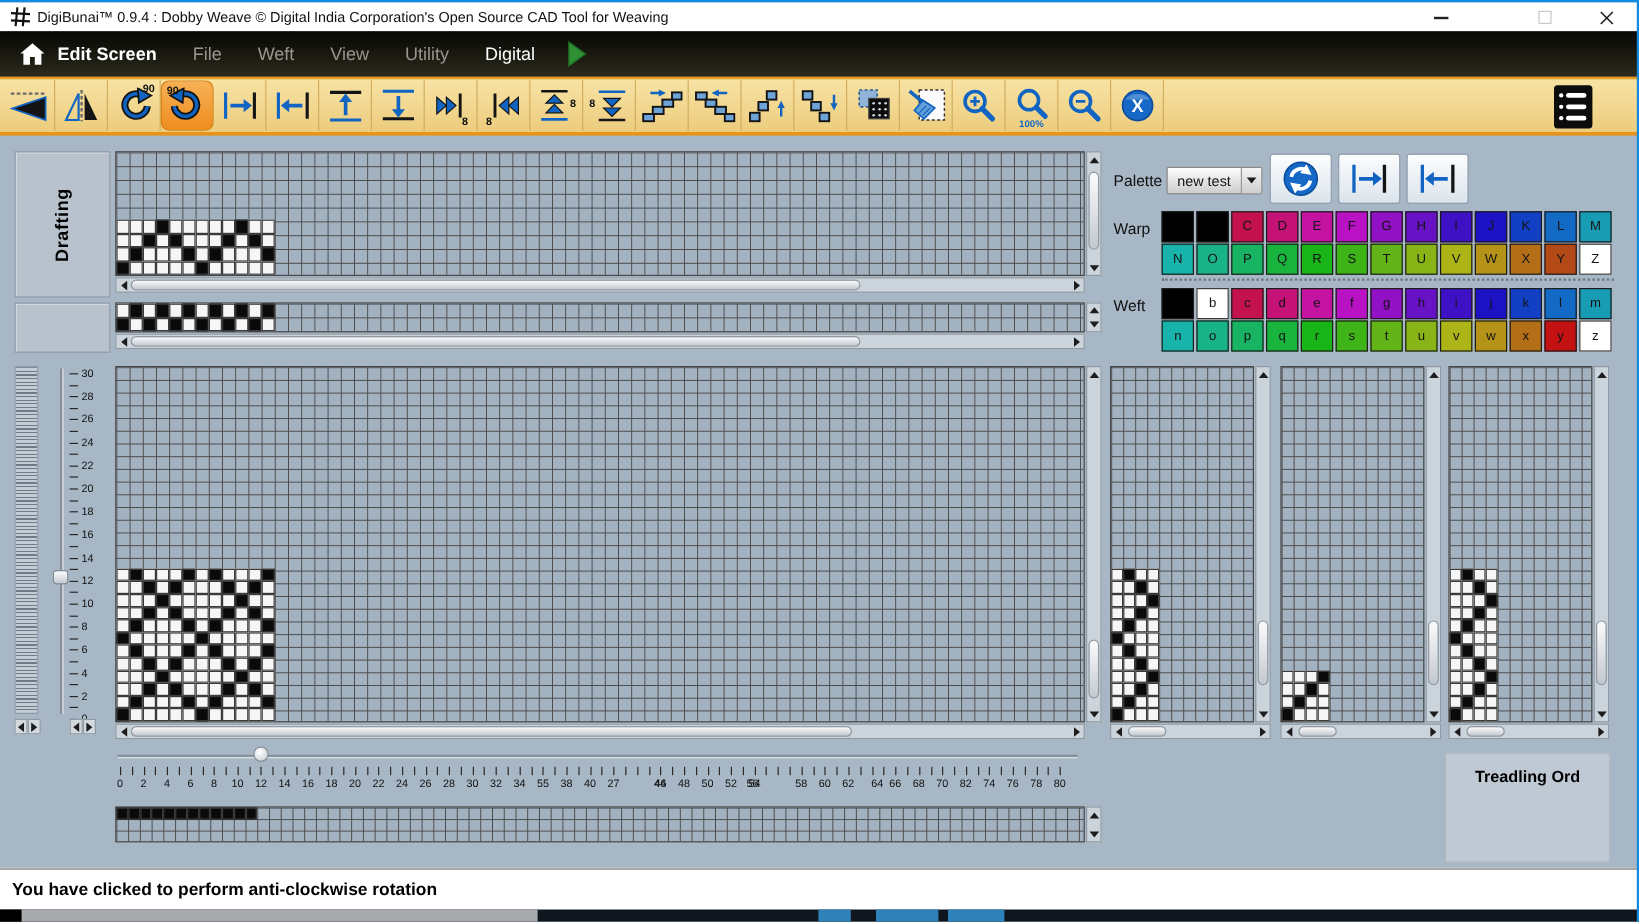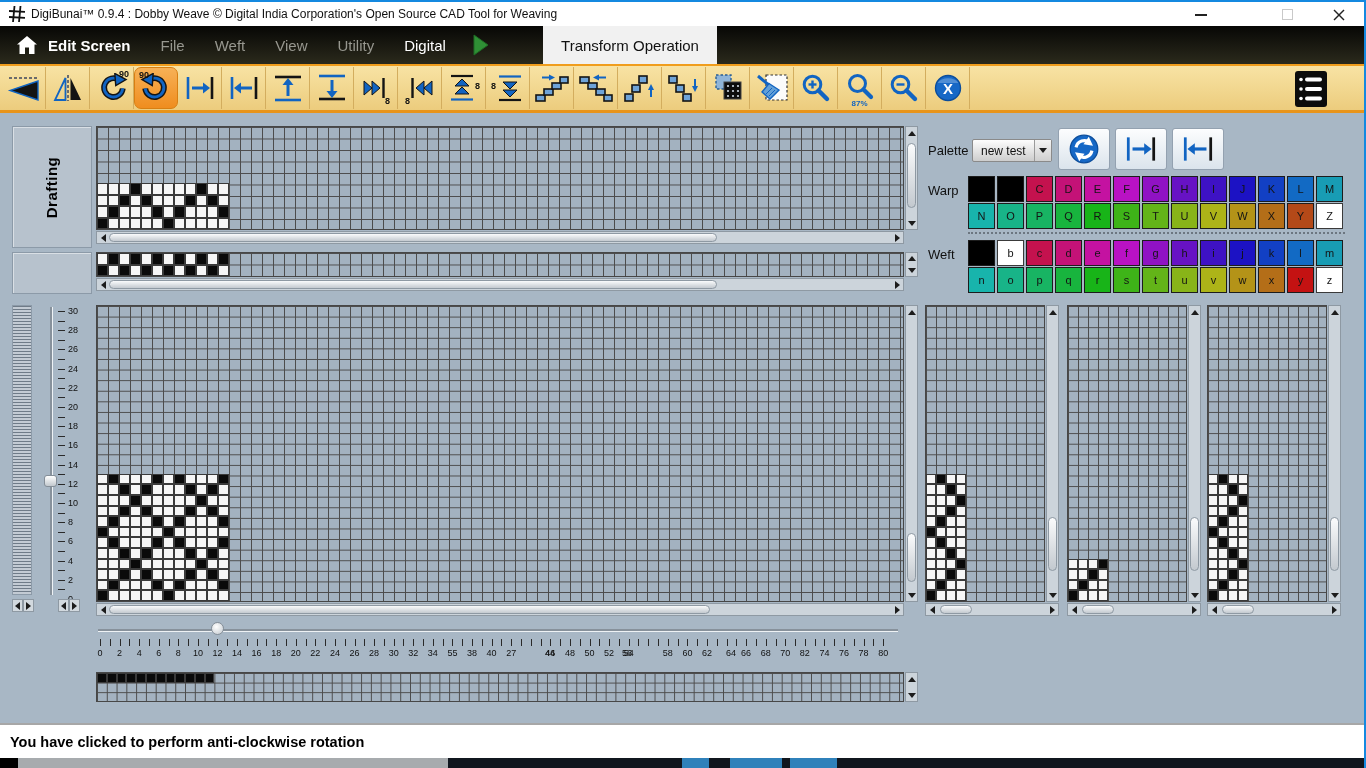"Transform Operation" div { html: <div>Transform Operation</div> -> none }
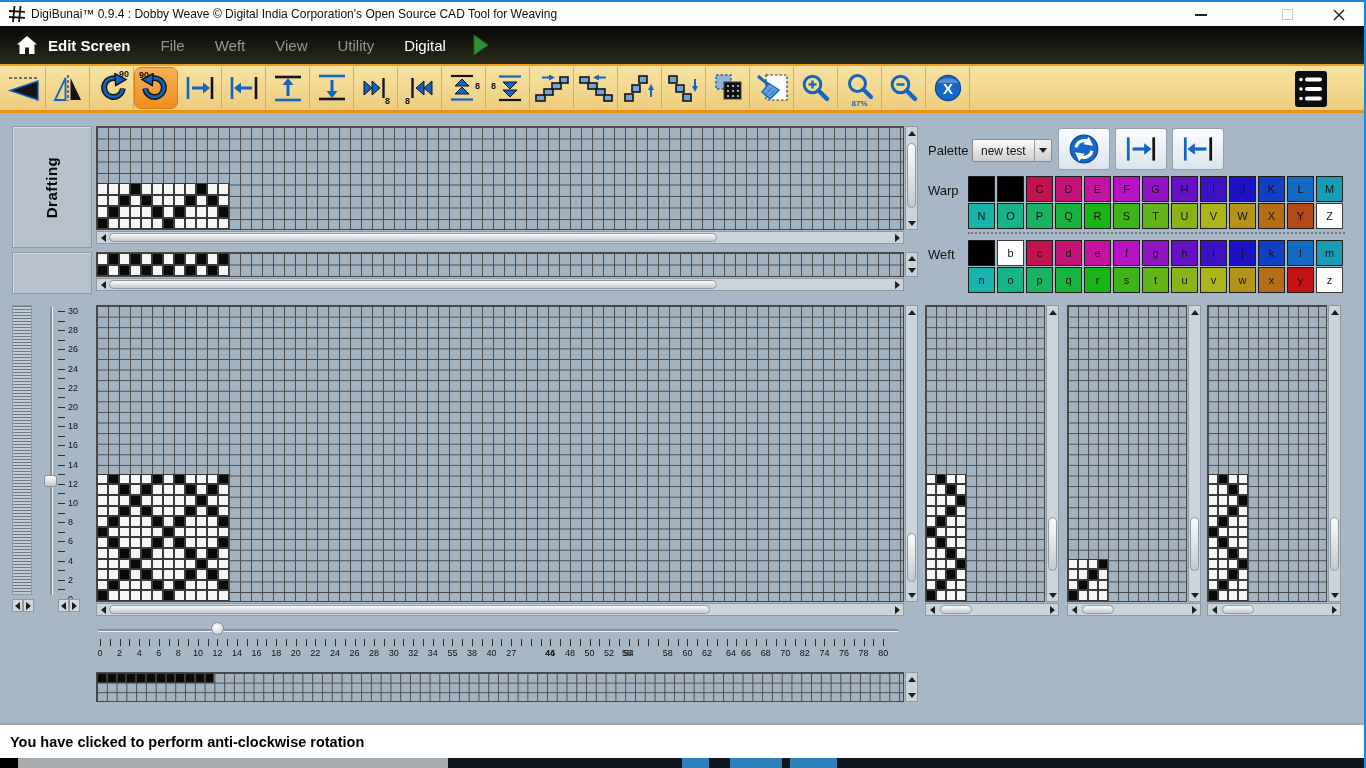"87%" span.badge { text: 87% -> 100% }
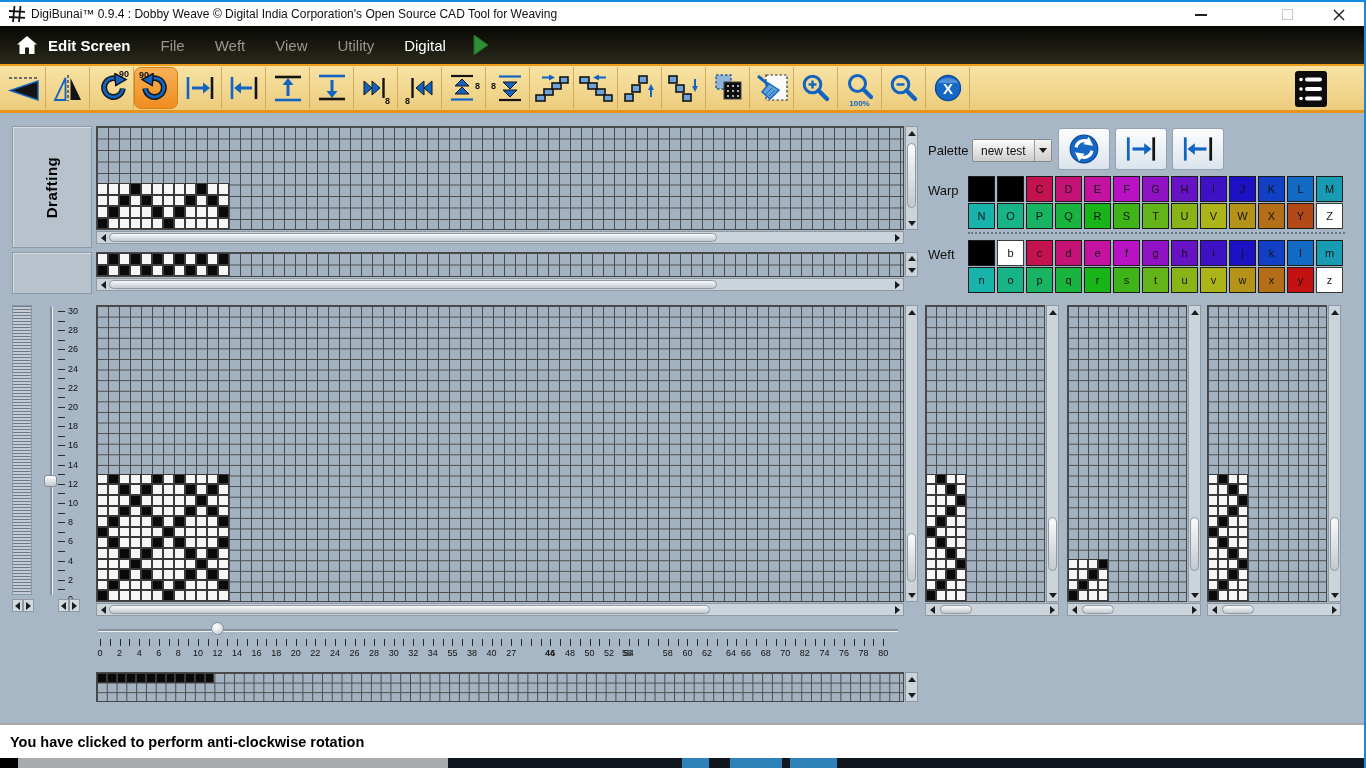"Treadling Ord" div.label-area { html: none -> <div> <span>Treadling Ord</span> </div> }
